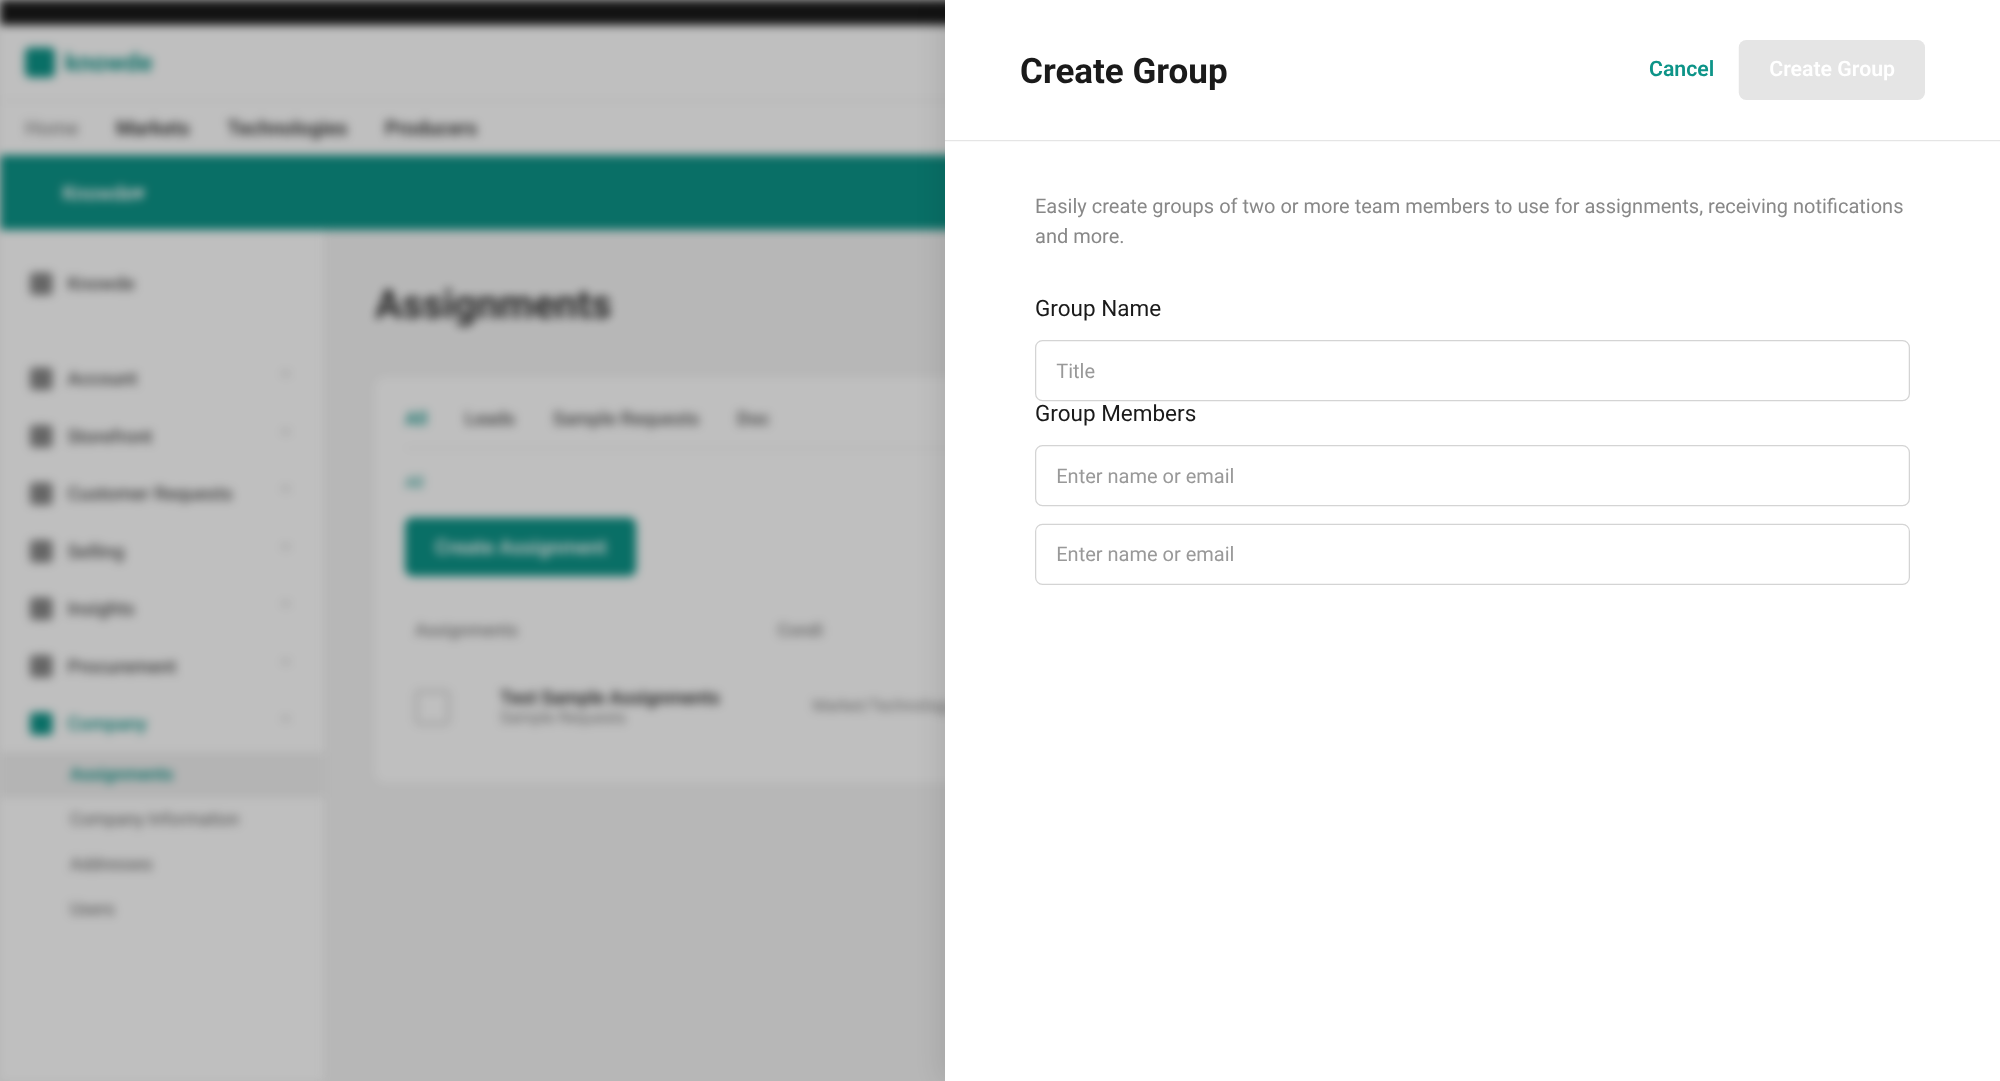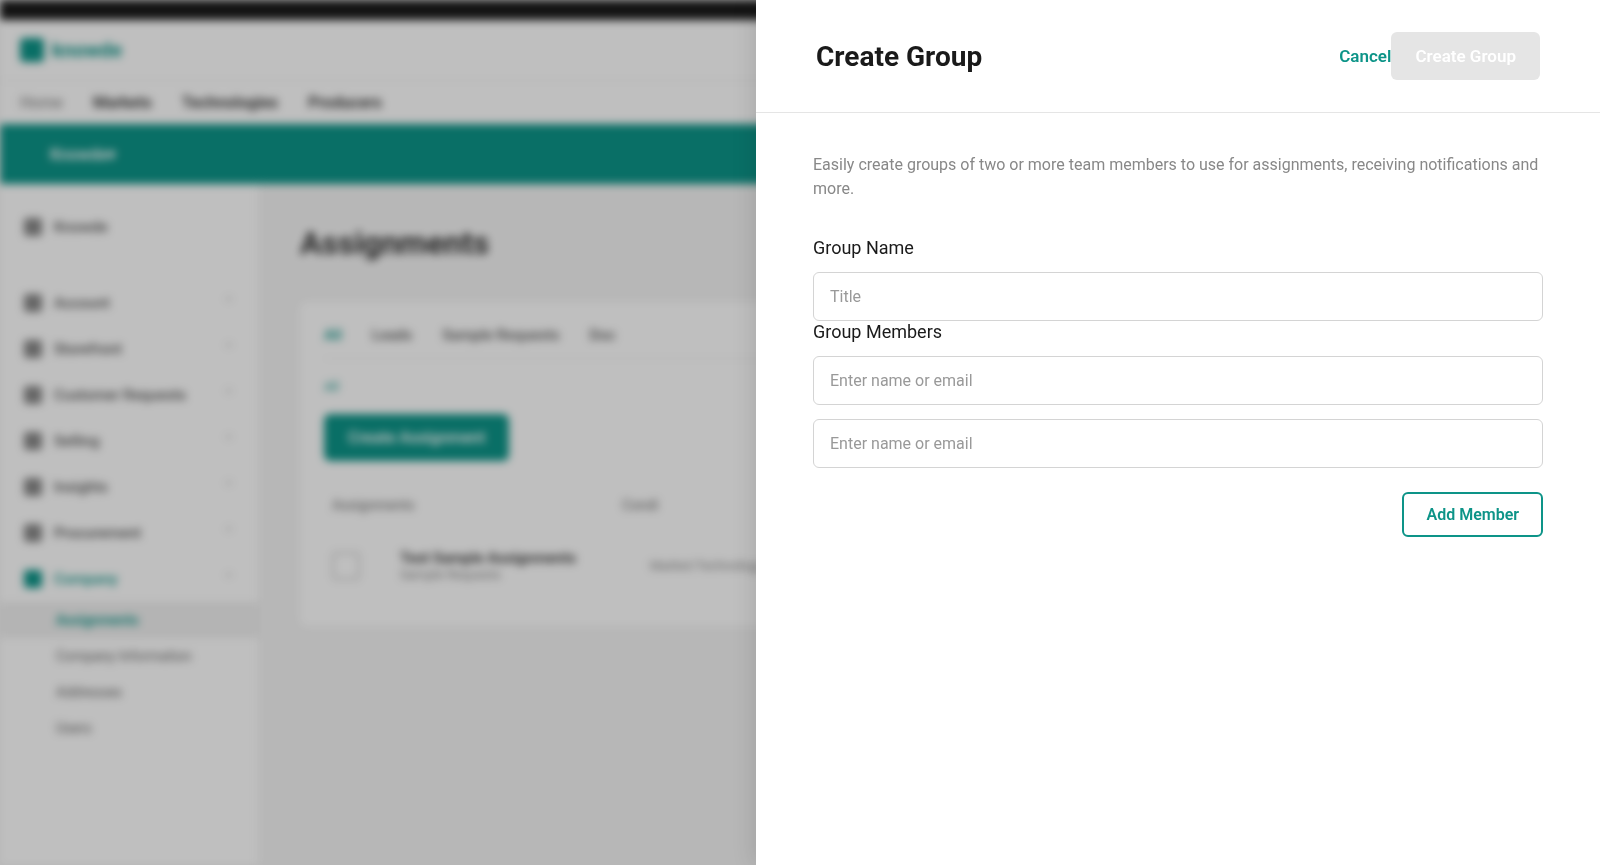"Cancel" .panel-actions { gap: none -> 20px }
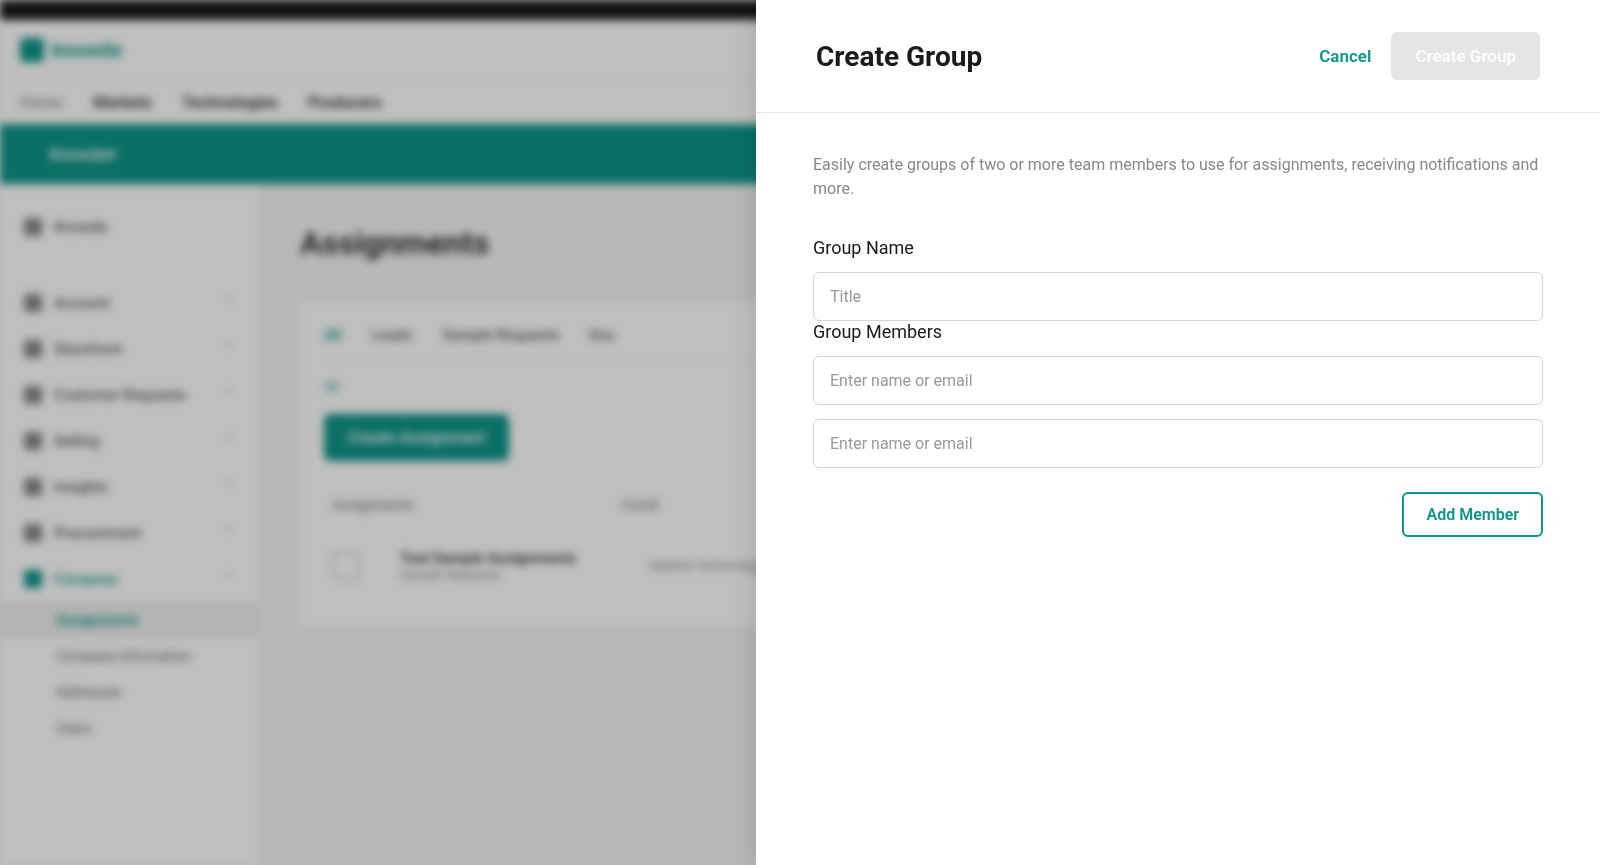"Easily create groups of two" .panel-body { padding: 40px 57px -> 40px 72px }
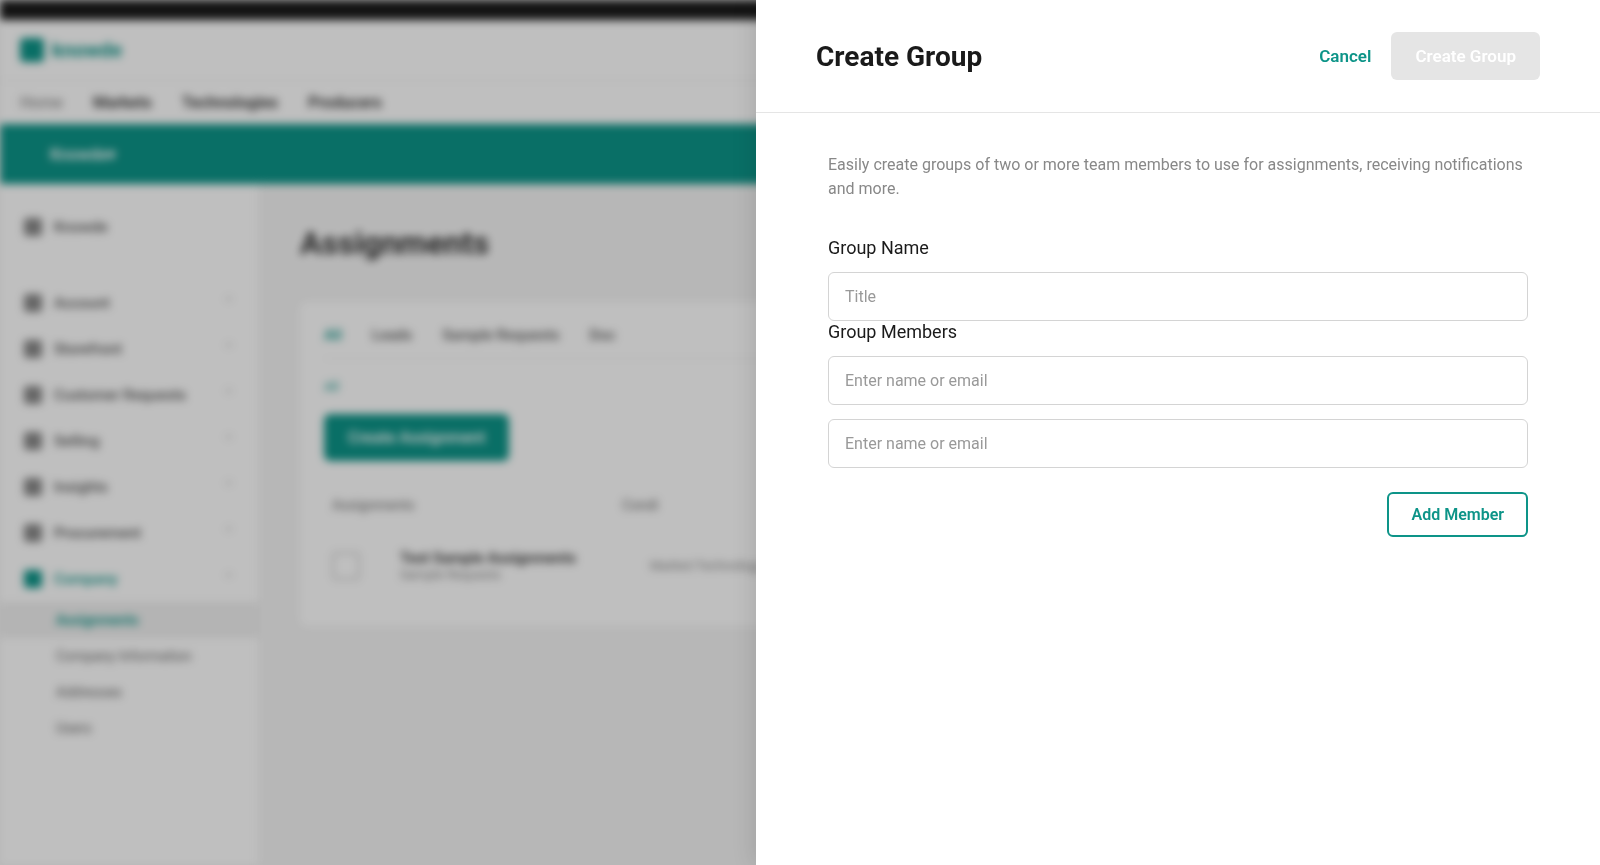"Add Member" div.add-member-row { html: <div> <button>Add Member</button> </div> -> none }
